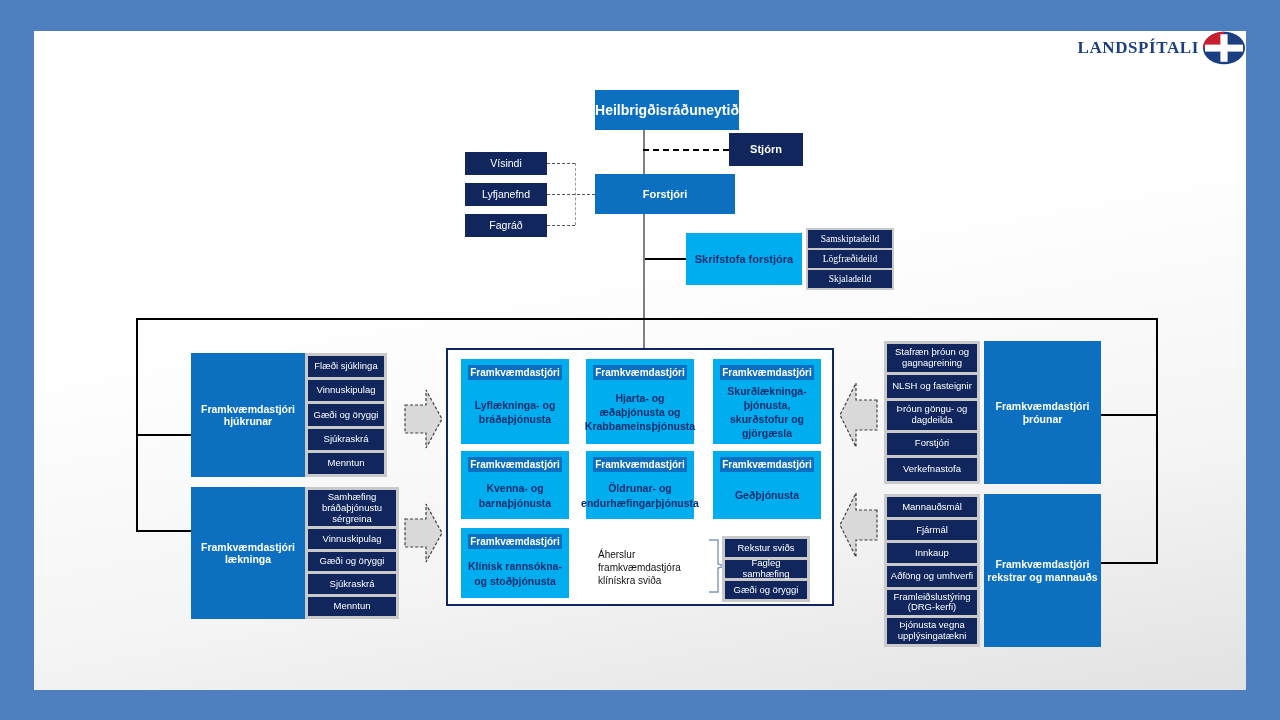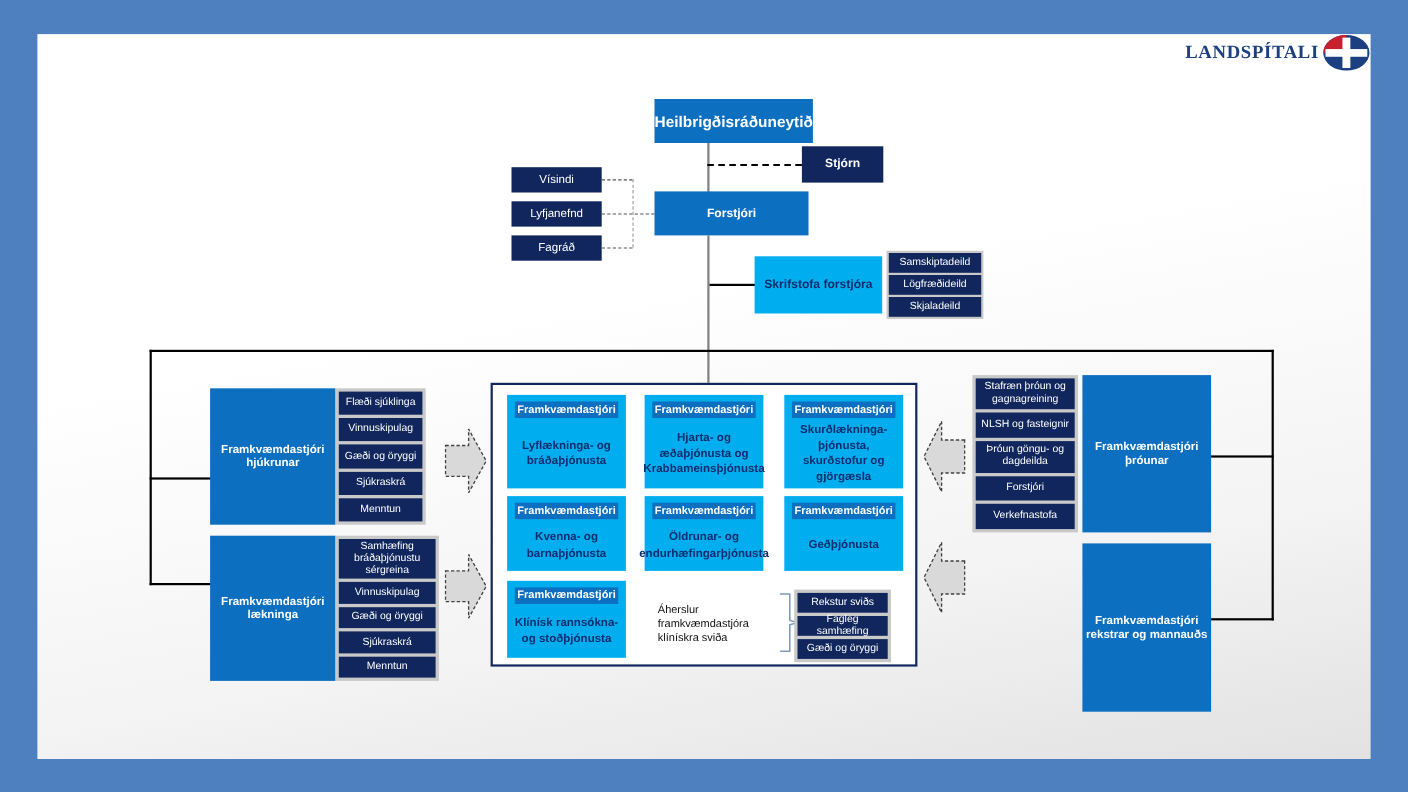"Samskiptadeild" div.chip-group { font-family: none -> Liberation Serif, serif }
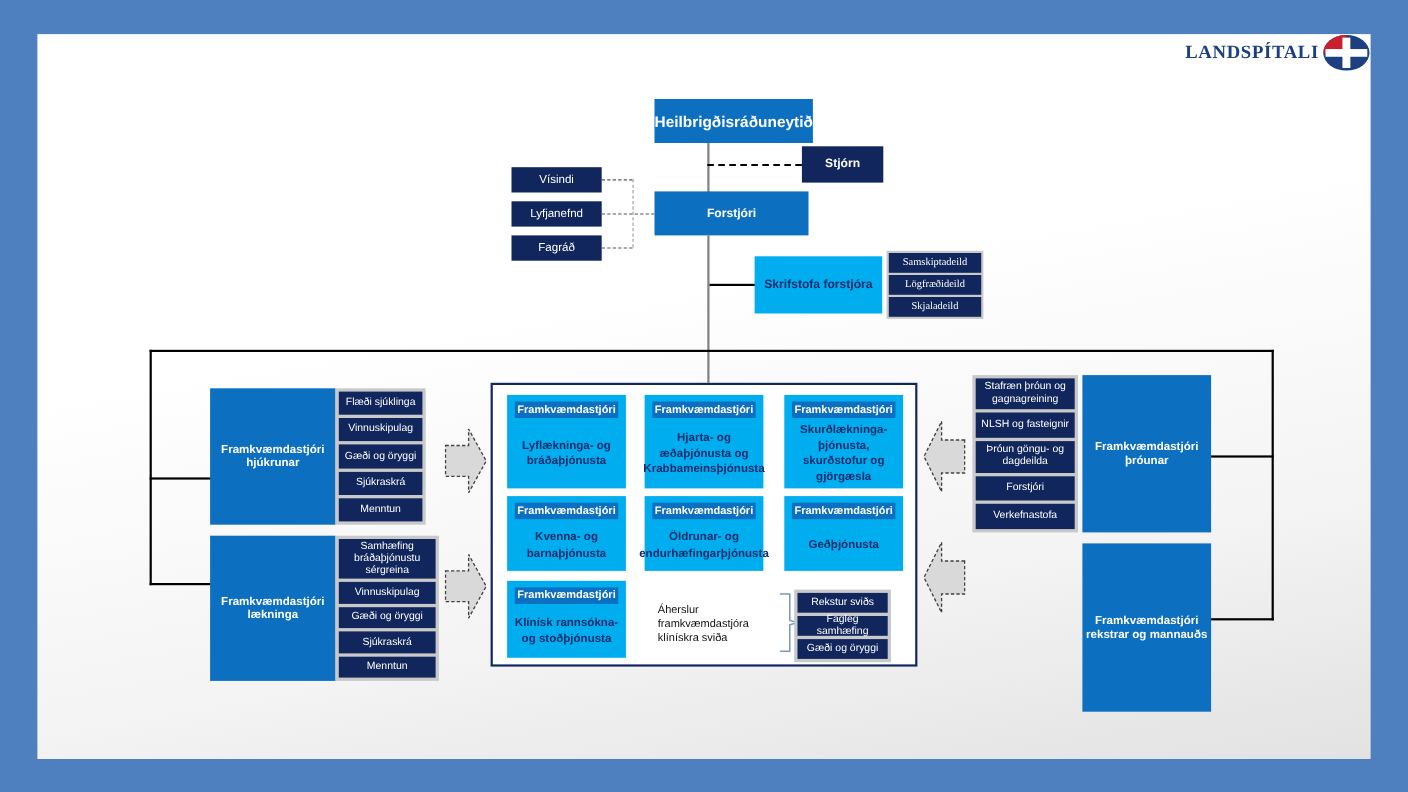"Mannauðsmál" div.chip-group { html: none -> <div> <div>Mannauðsmál</div> <div>Fjármál</div> <div>Innkaup</div> <div>Aðföng og umhverfi</div> <div>Framleiðslustýring (DRG-kerfi)</div> <div>Þjónusta vegna upplýsingatækni</div> </div> }
